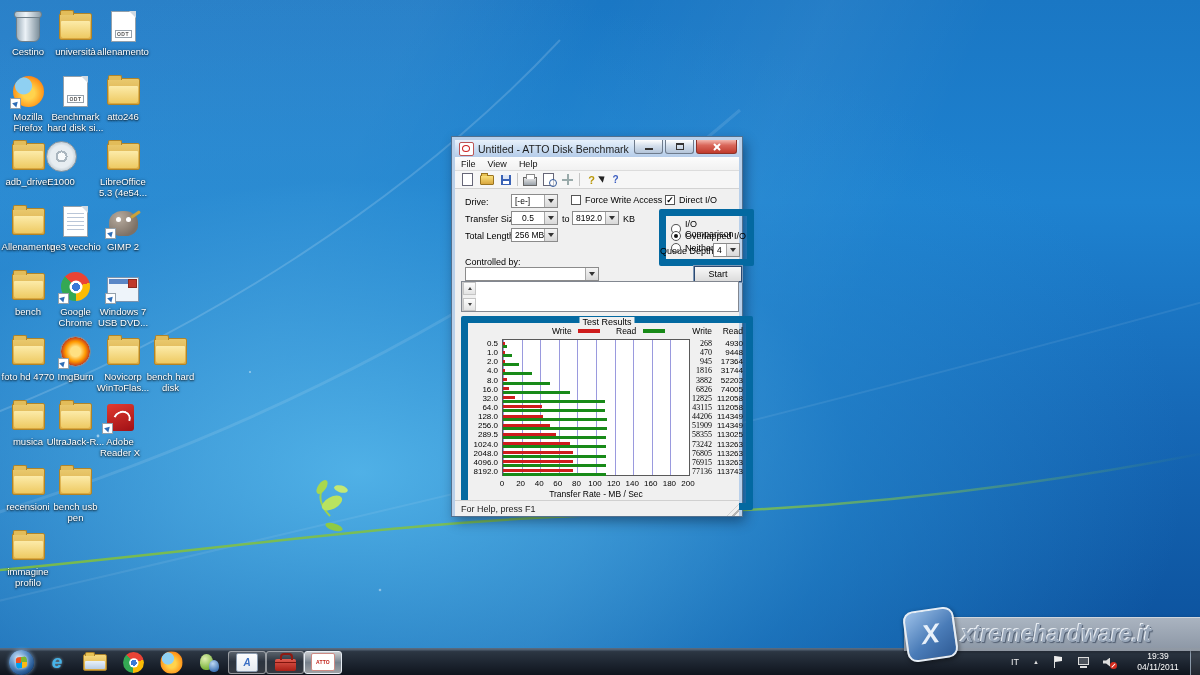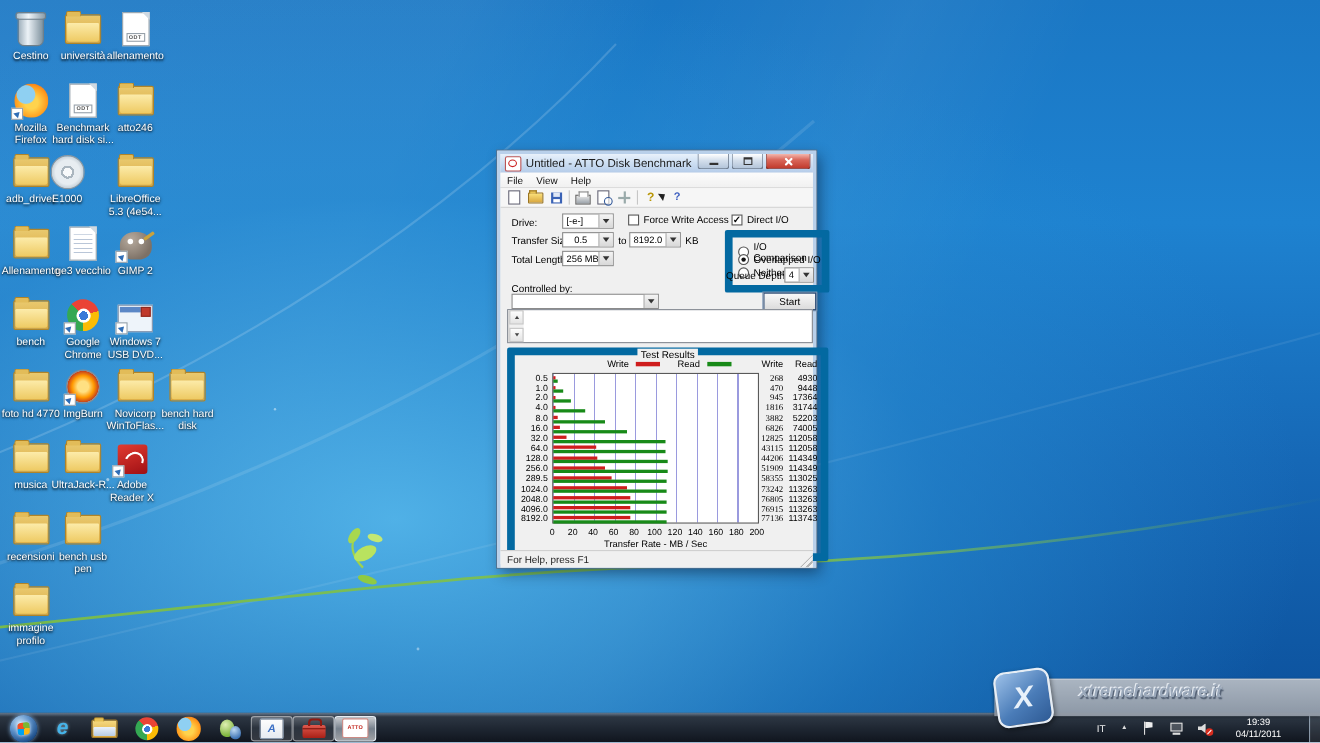"xtremehardware.it" .wm-text { font-size: 16px -> 23px; margin-left: 20px -> none }
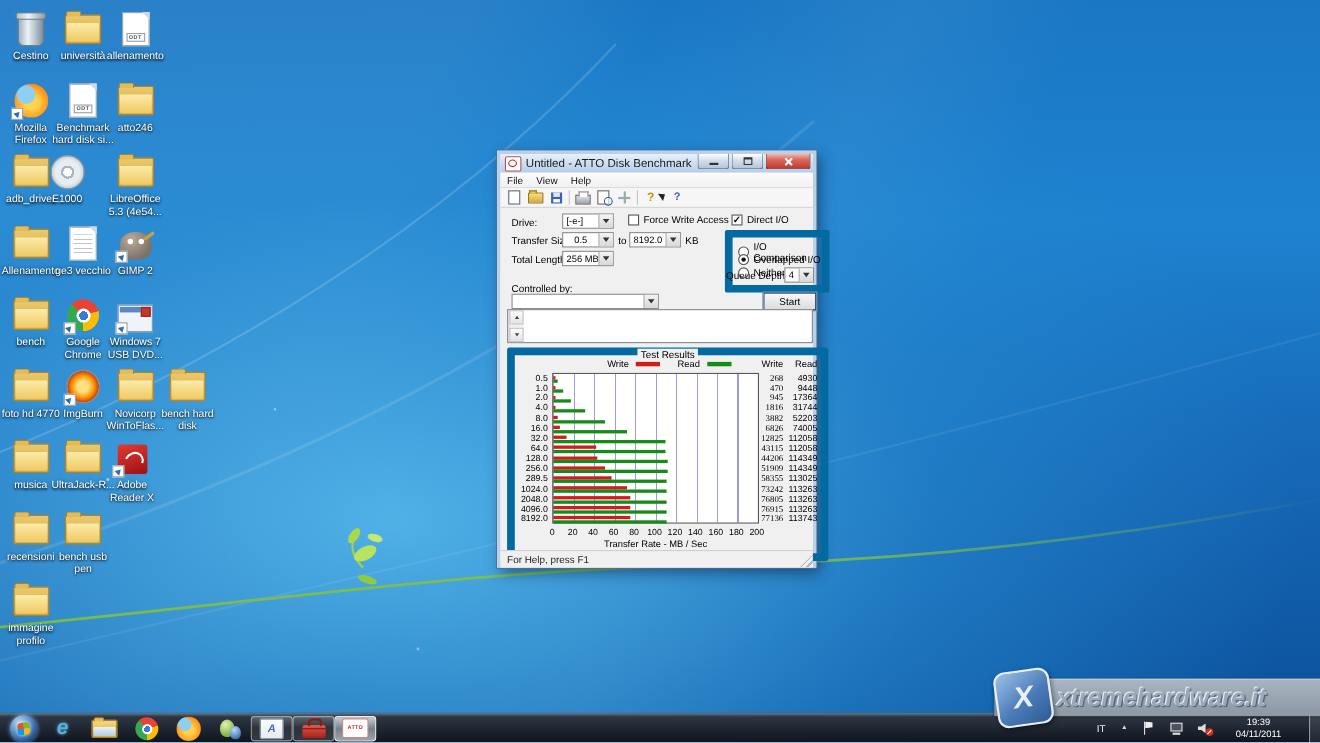"IT" .tray { padding-right: 18px -> 4px }
